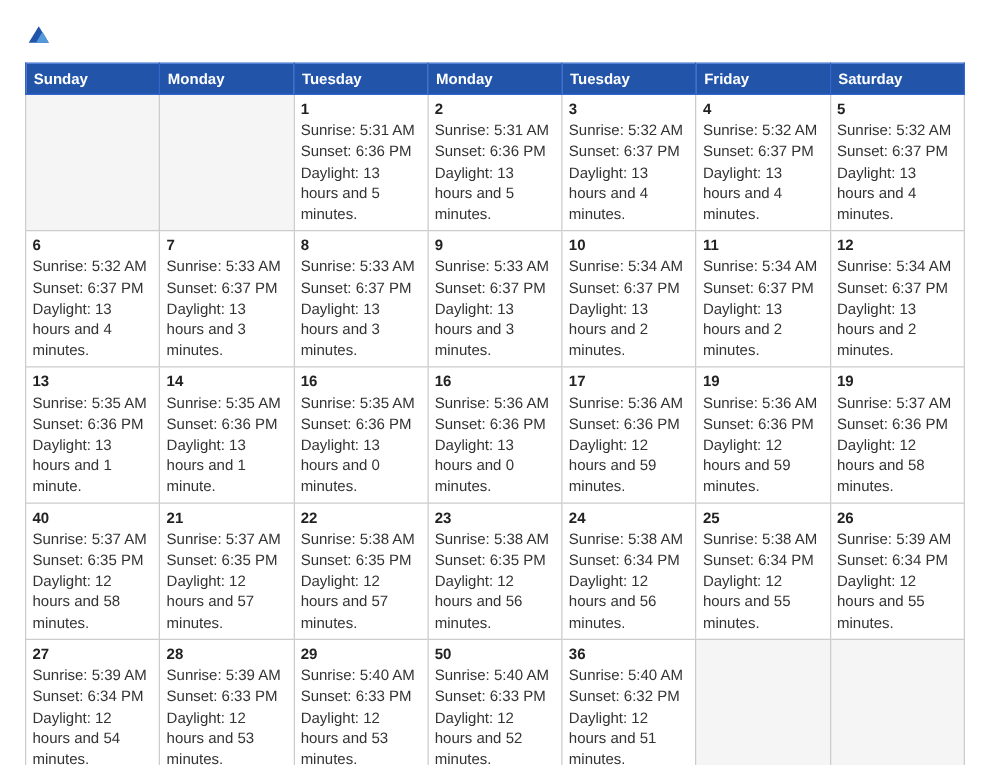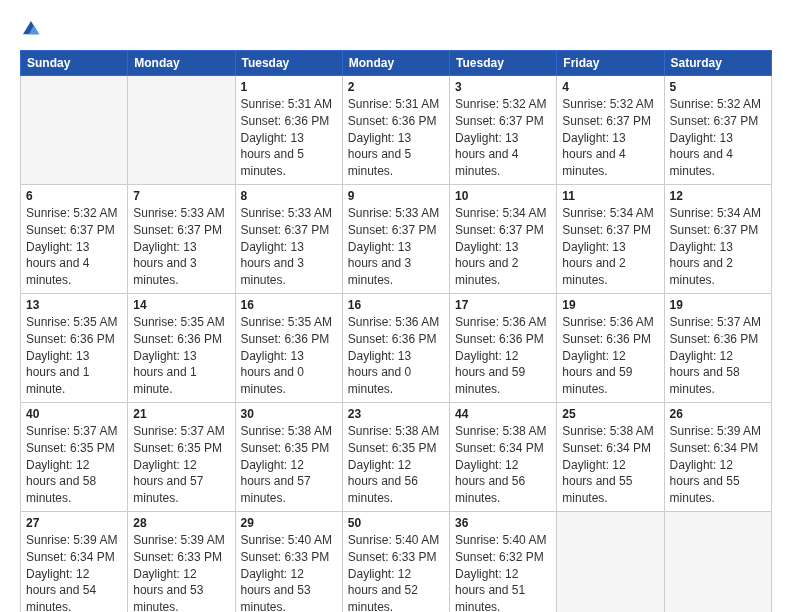"30" span.day-number { text: 30 -> 22 }
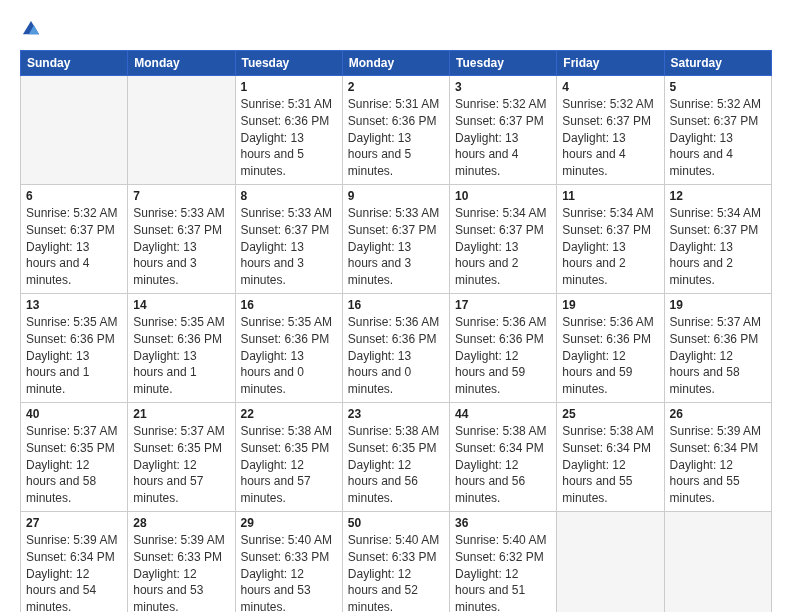"44" span.day-number { text: 44 -> 24 }
